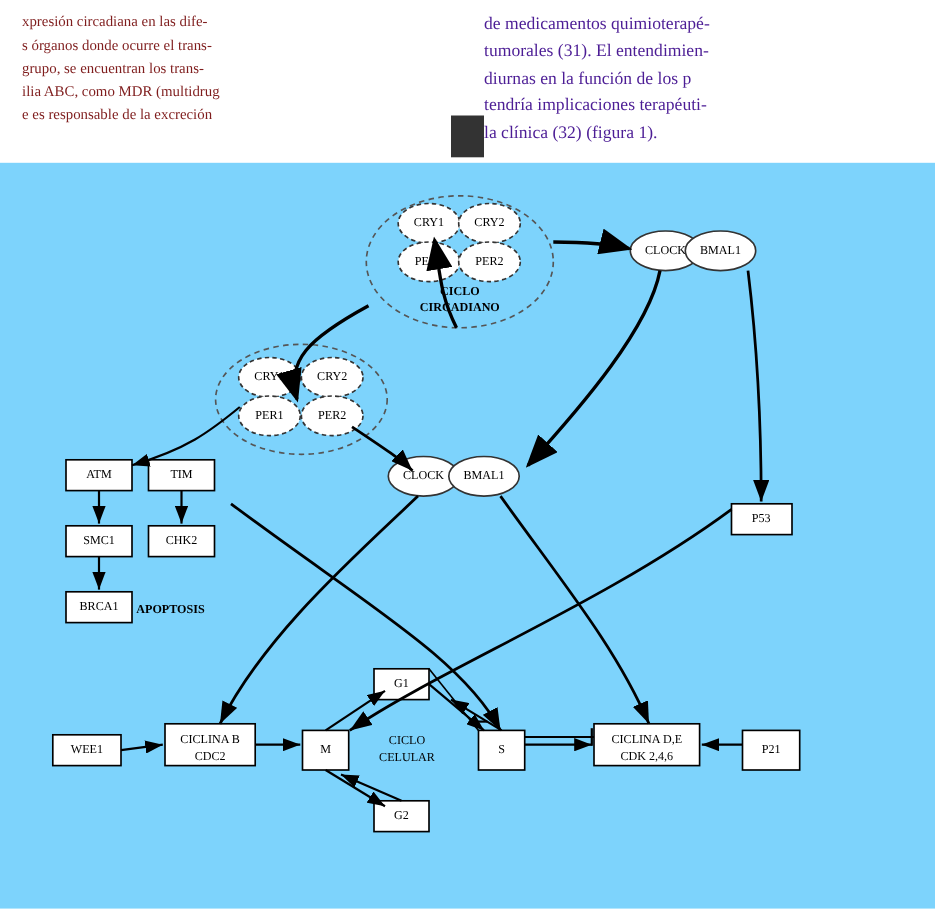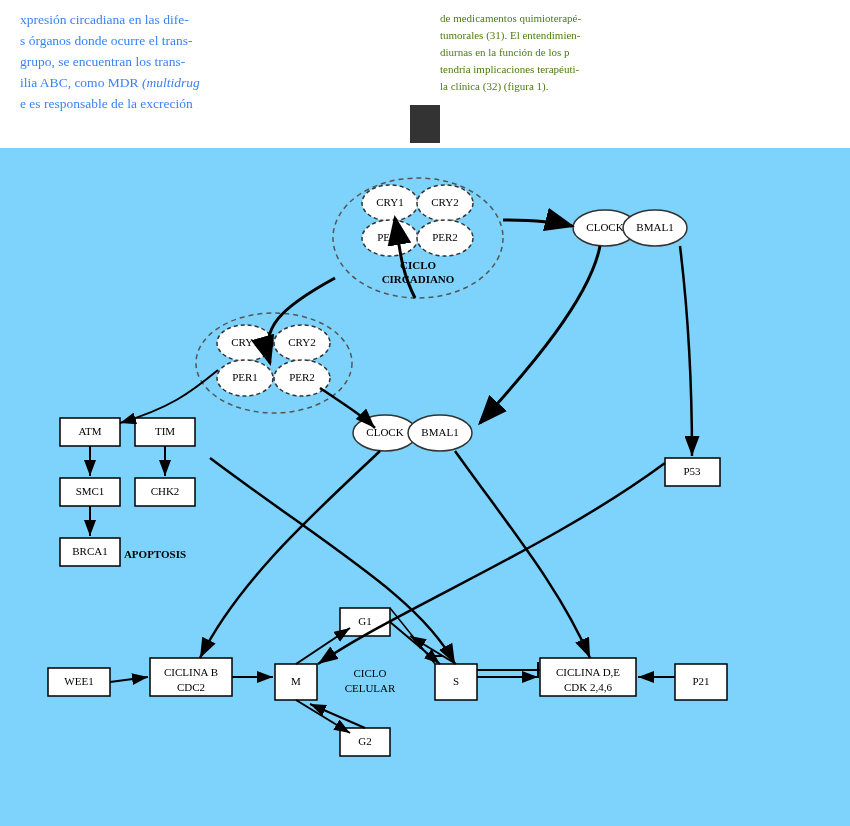"xpresión circadiana en las dife-" .top-left { color: #3b82f6 -> #7f1d1d }
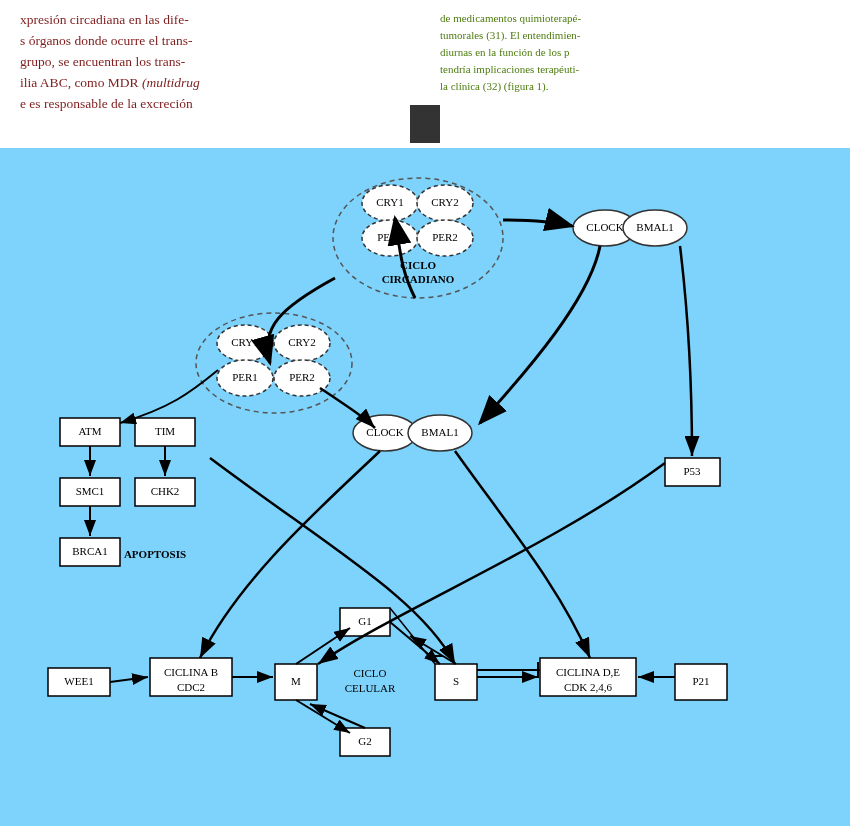"de medicamentos quimioterapé-" .top-right { color: #4d7c0f -> #4c1d95; font-size: 11px -> 16px }
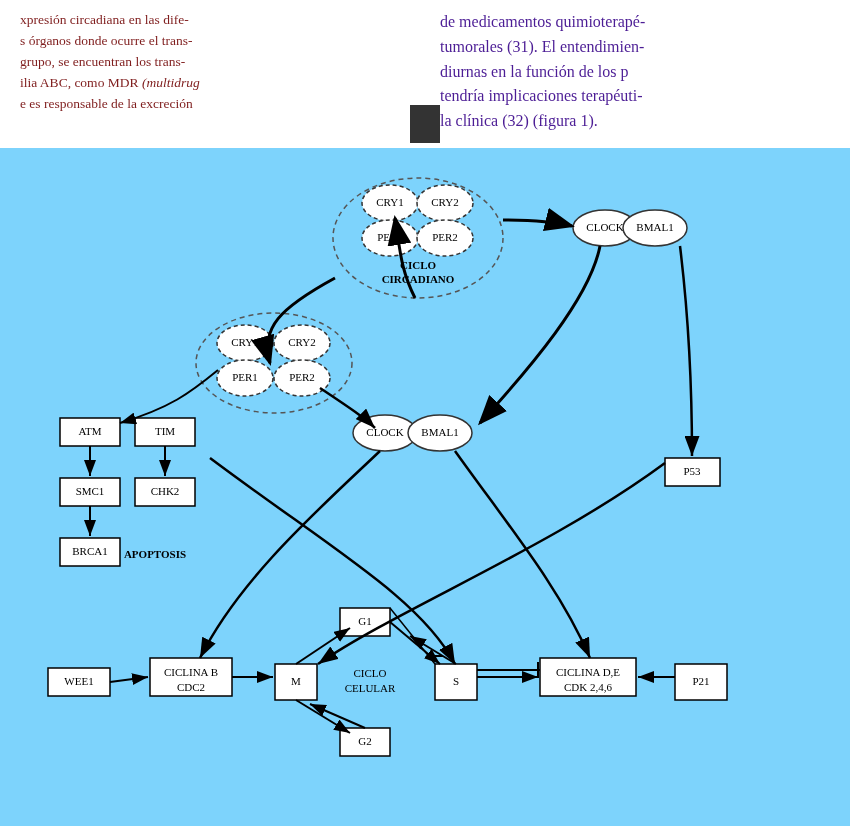"(multidrug" .italic { font-style: italic -> none }
